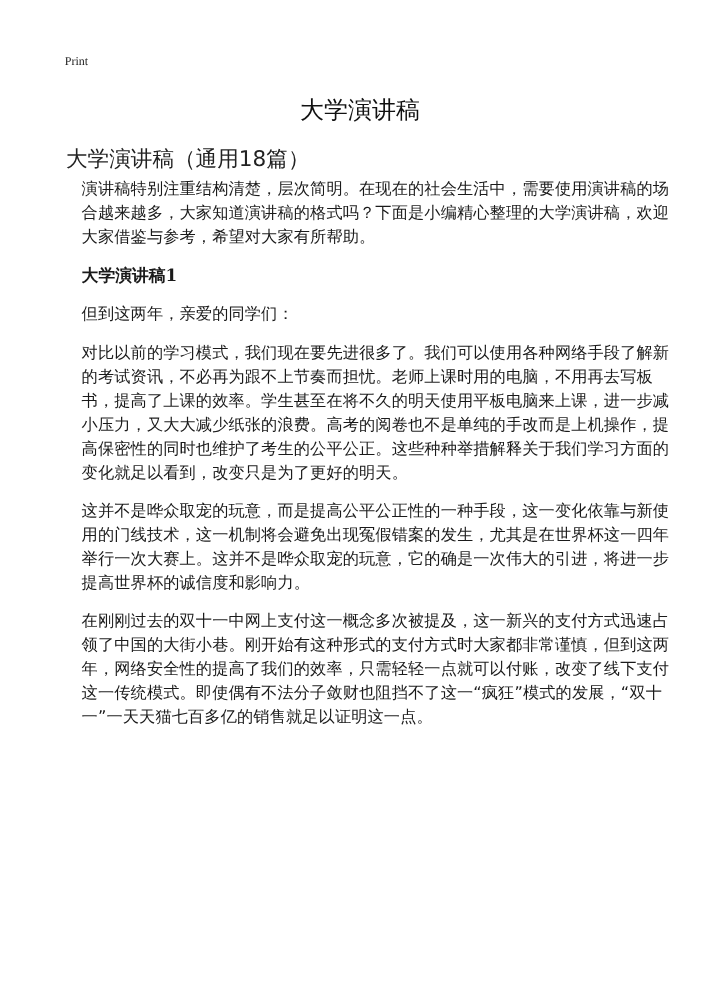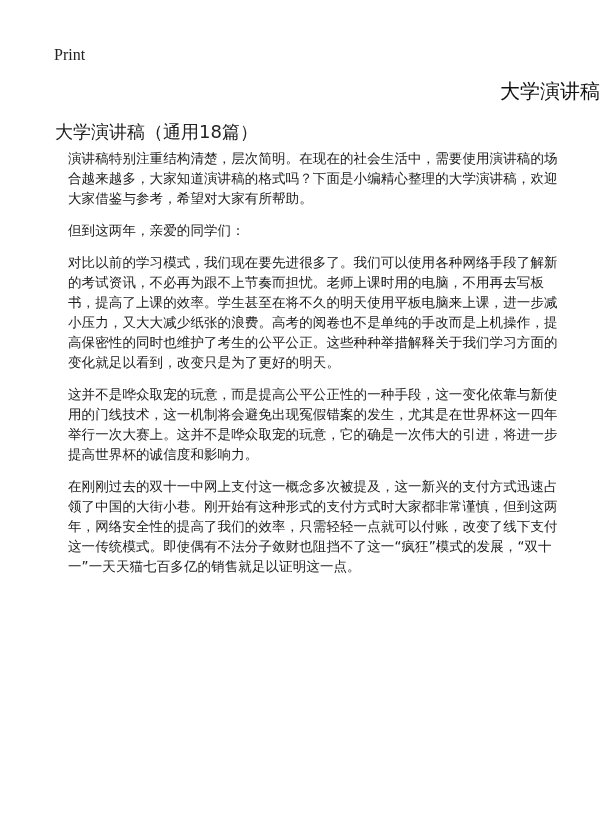"Print" .print-label { font-size: 16px -> 10px }
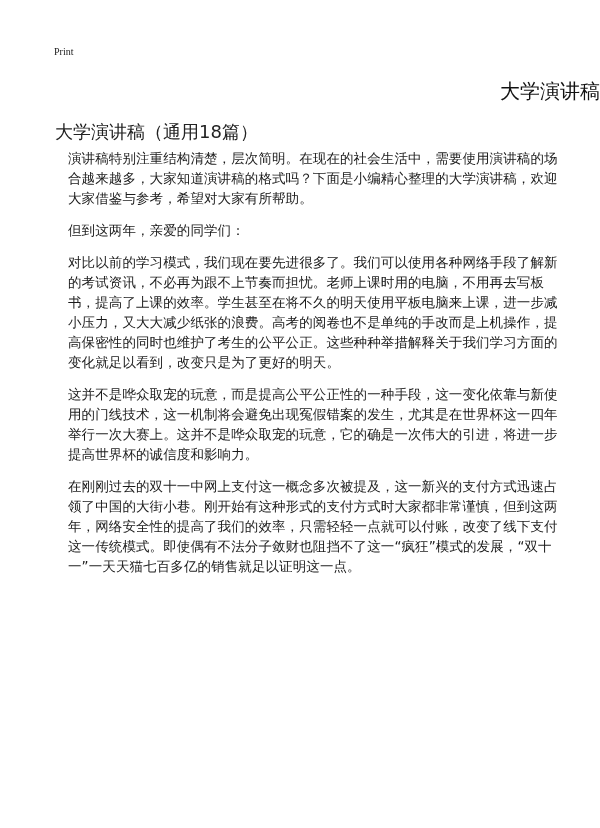"大学演讲稿" .doc-title { text-align: right -> center }
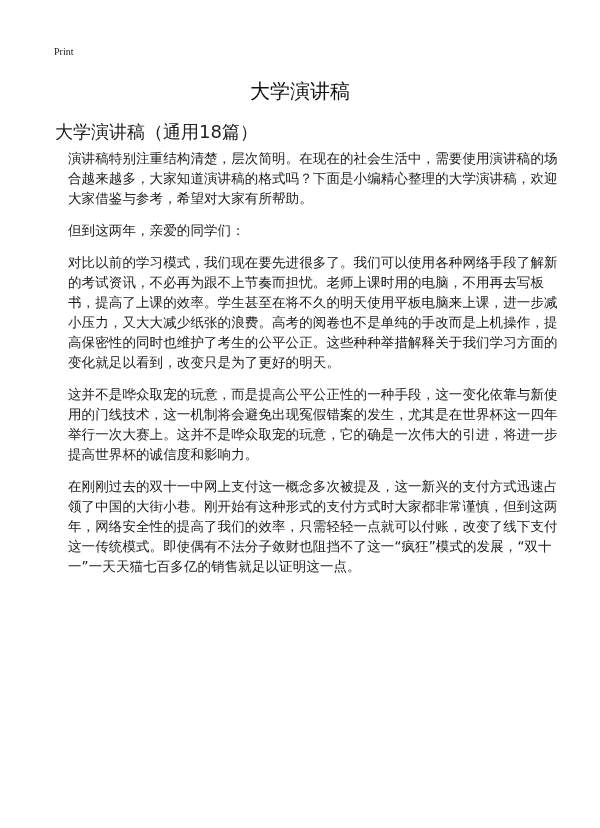"大学演讲稿1" h2 { html: none -> <h2>大学演讲稿1</h2> }
